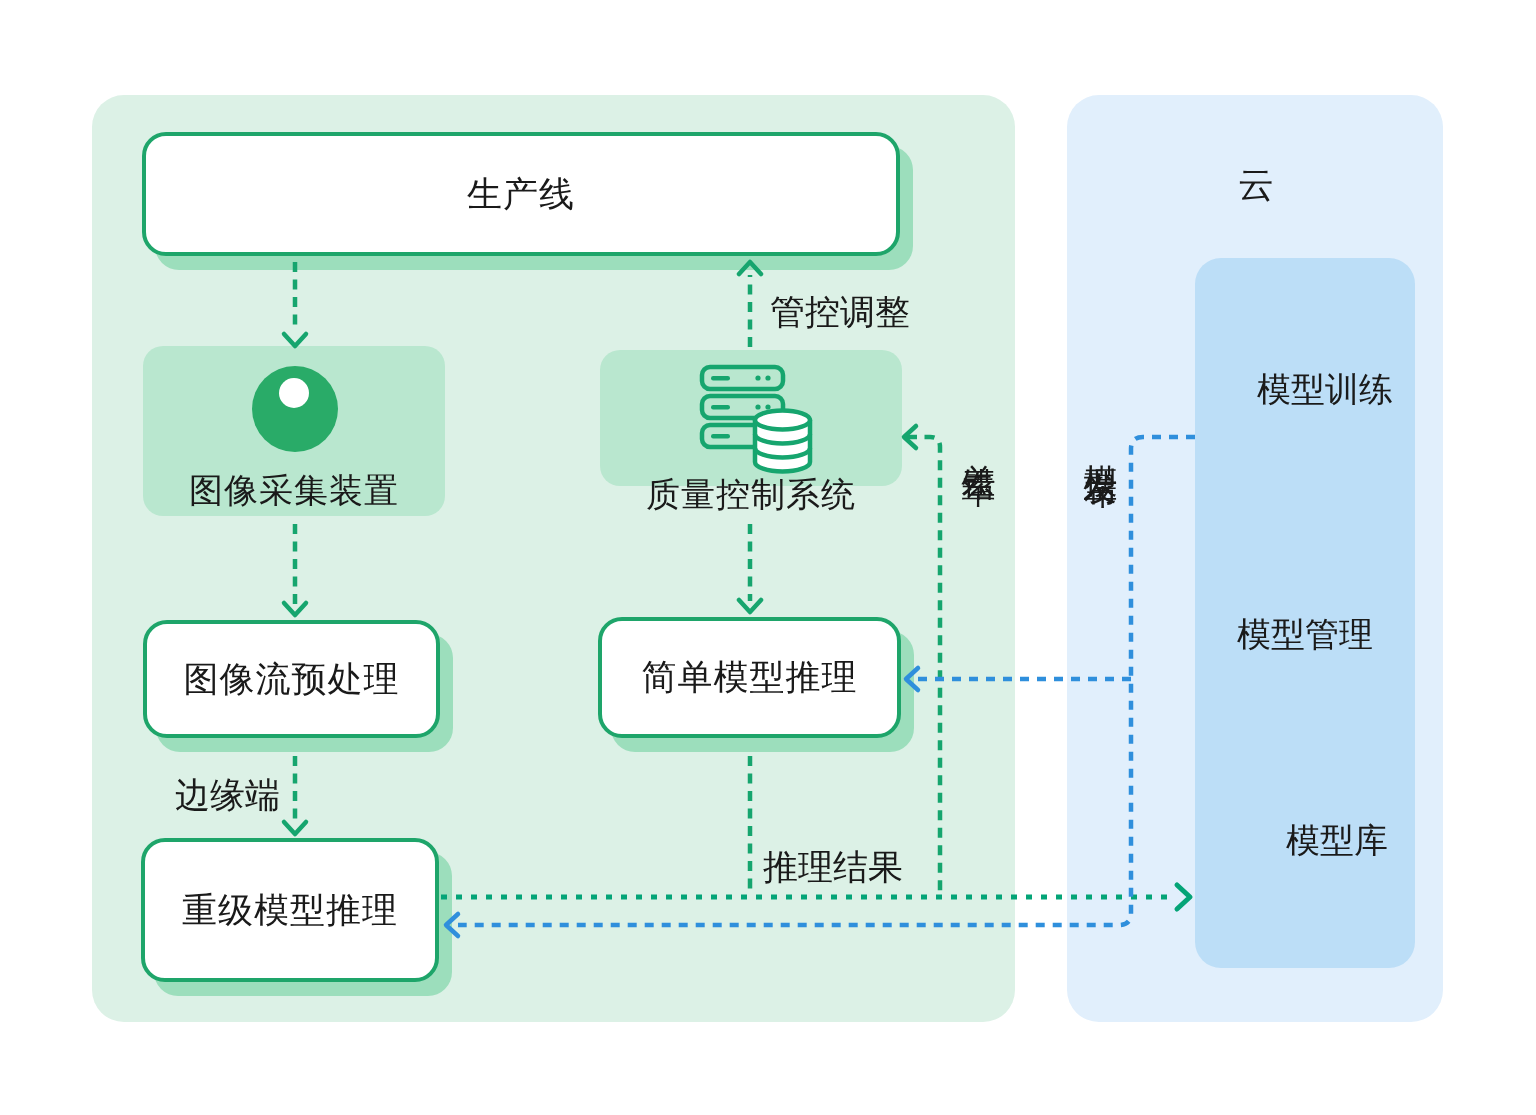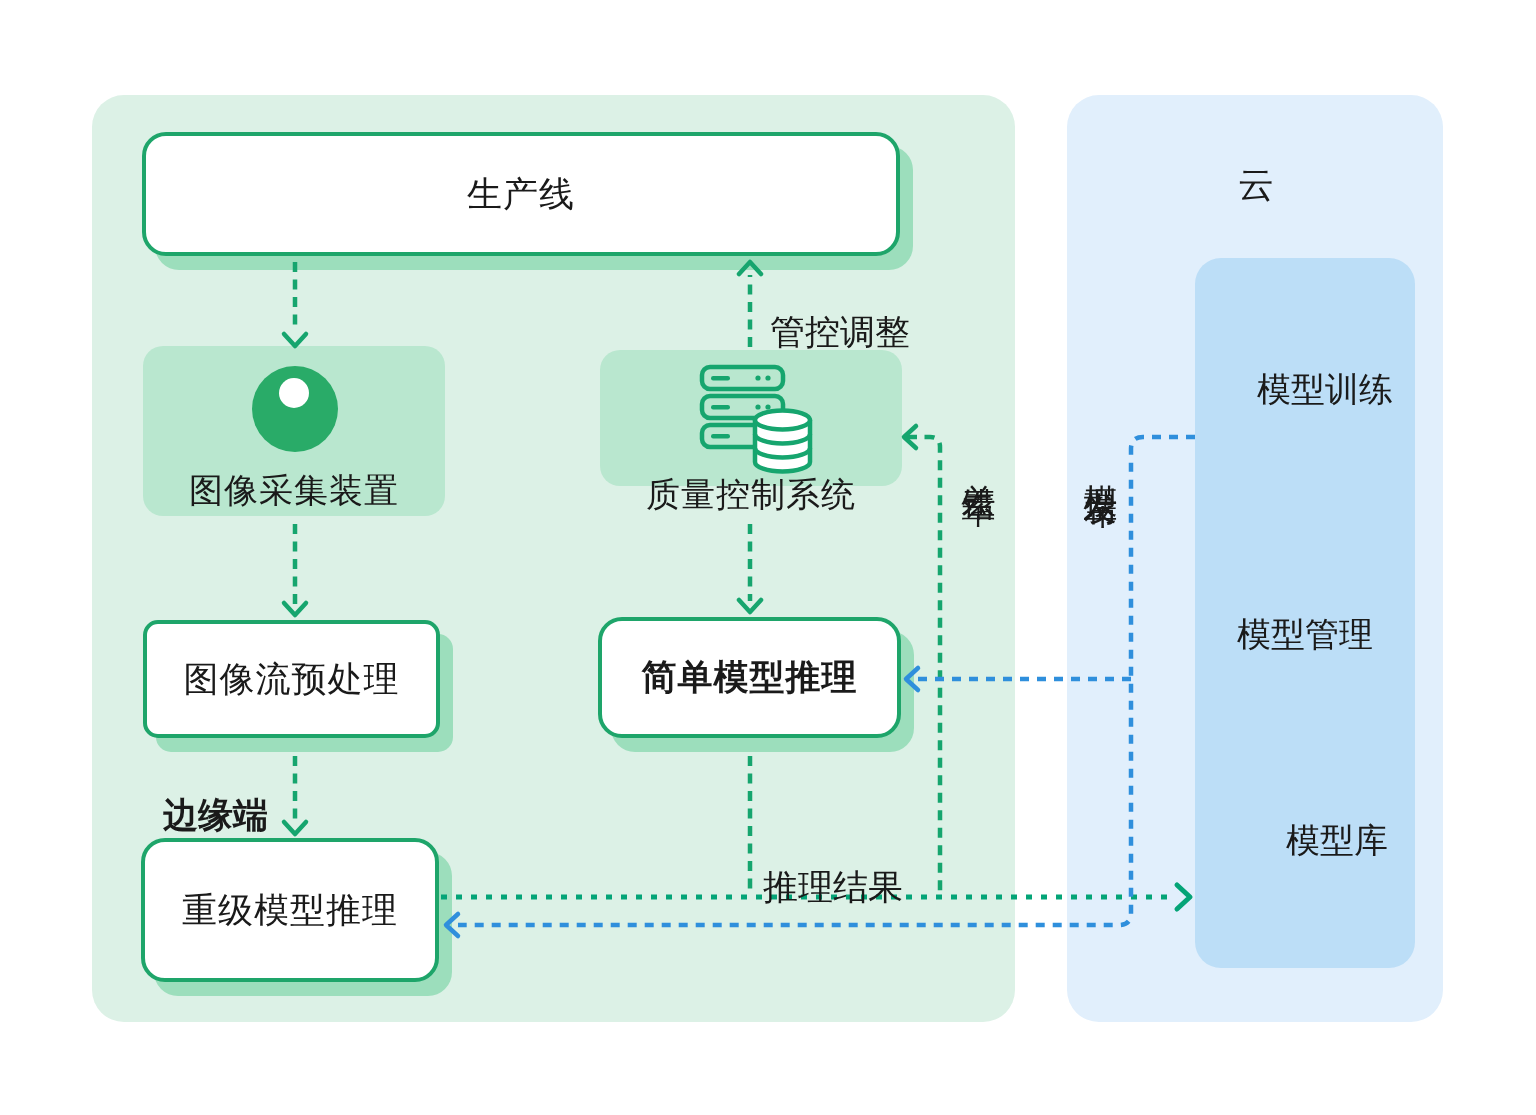"管控调整" .free-label { margin-top: 20px -> none }
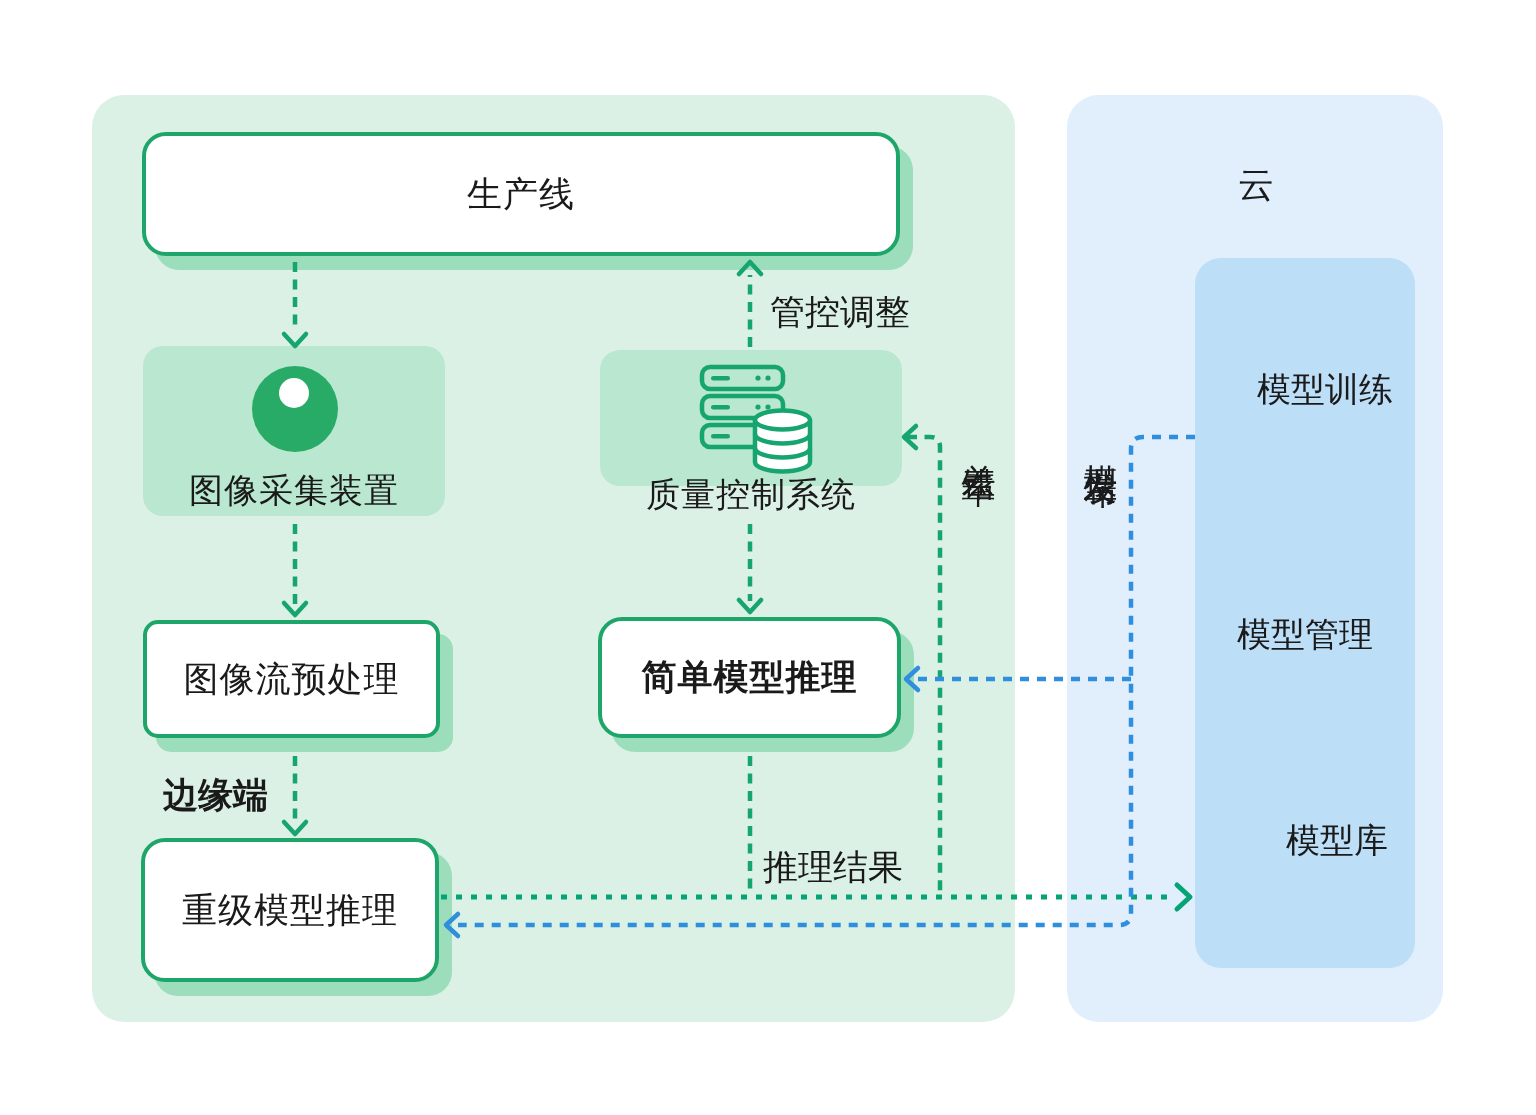"图像流预处理" div.node-white { border-radius: 15px -> none }
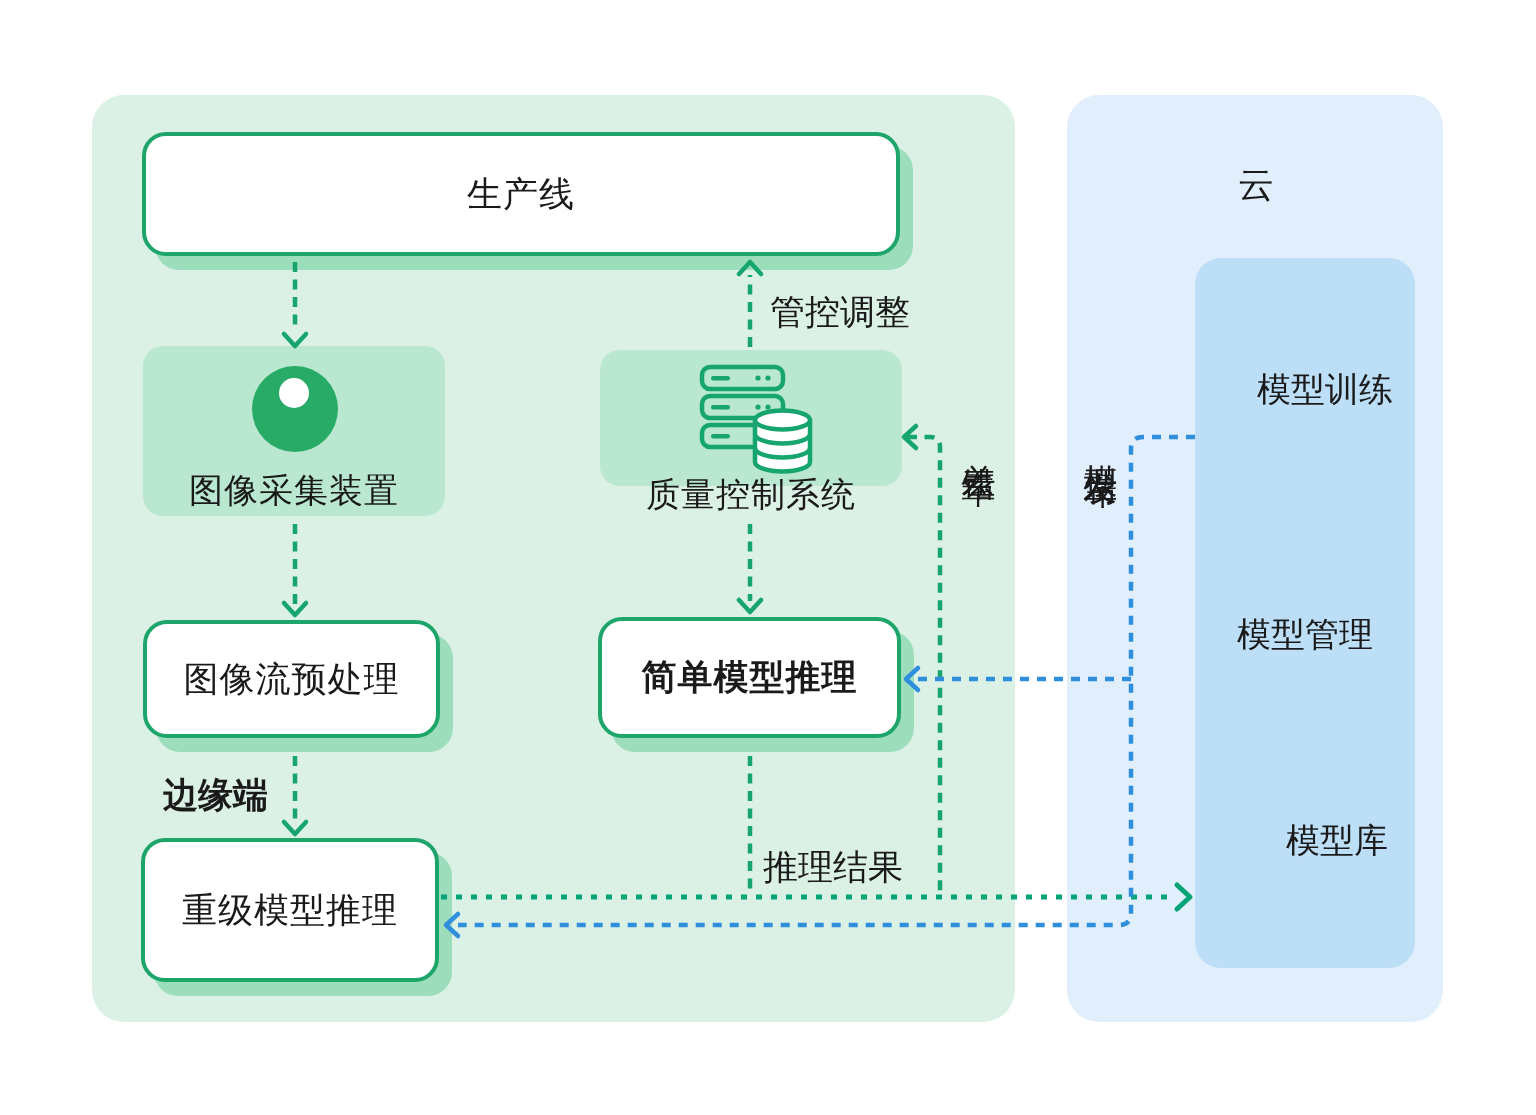"简单模型推理" div.node-white { font-weight: bold -> none }
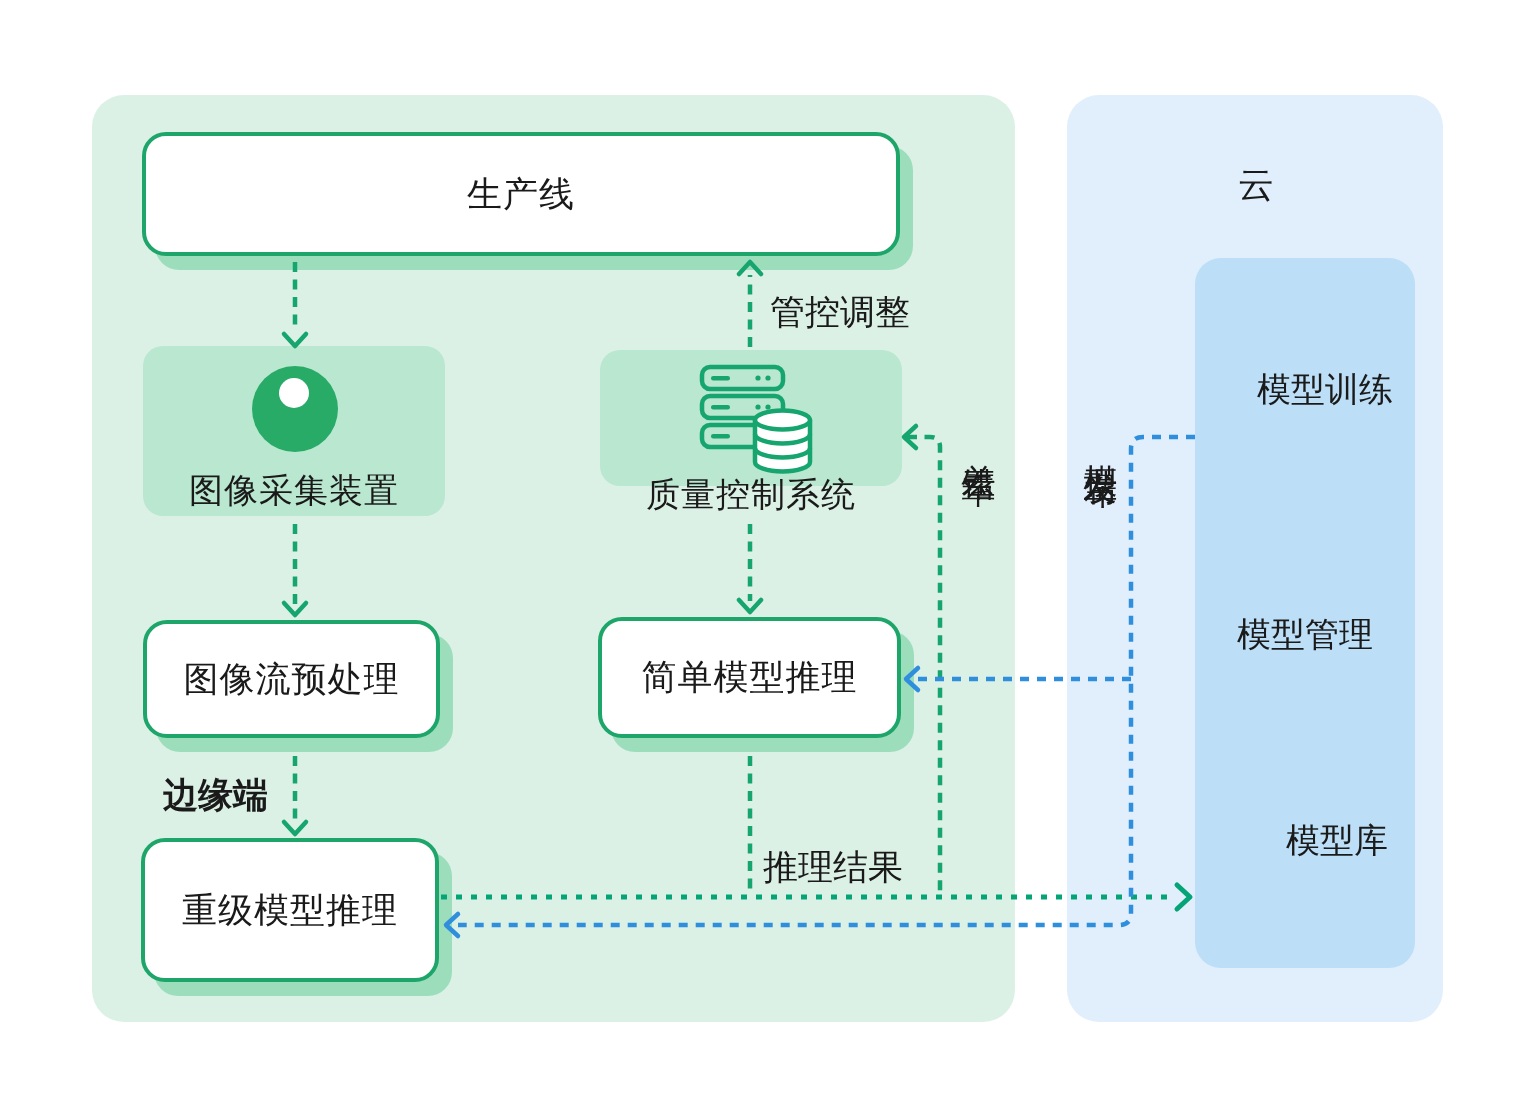"边缘端" div.free-label { font-weight: bold -> none; left: 163px -> 175px }
